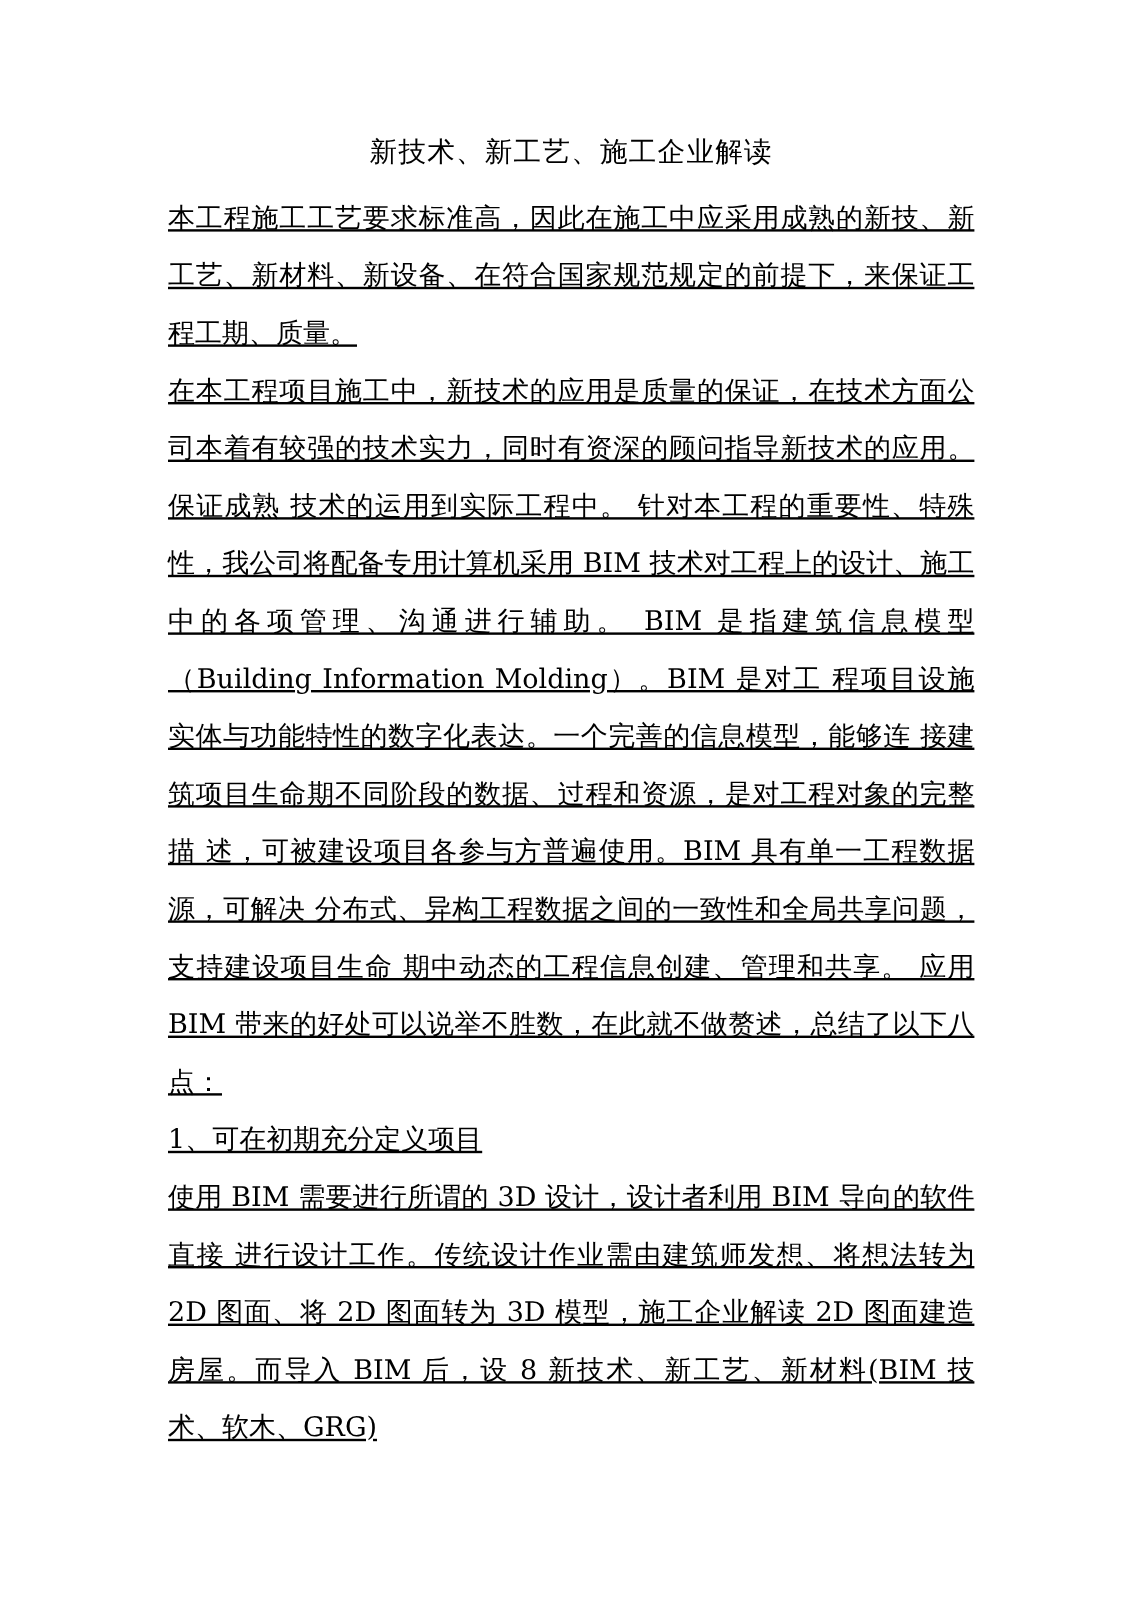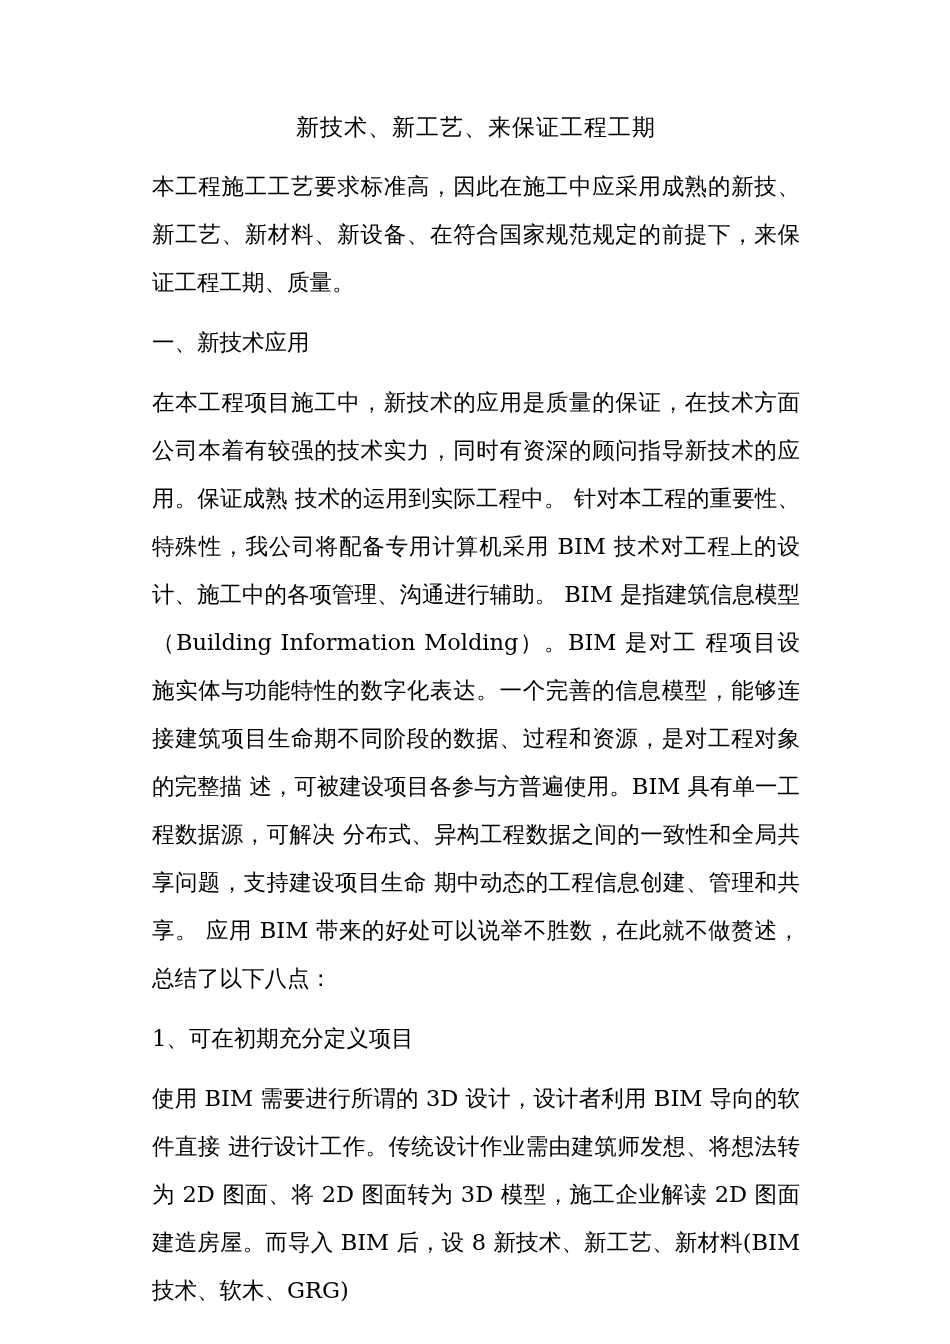"新技术、新工艺、来保证工程工期" h1.doc-title { text: 来保证工程工期 -> 施工企业解读 }
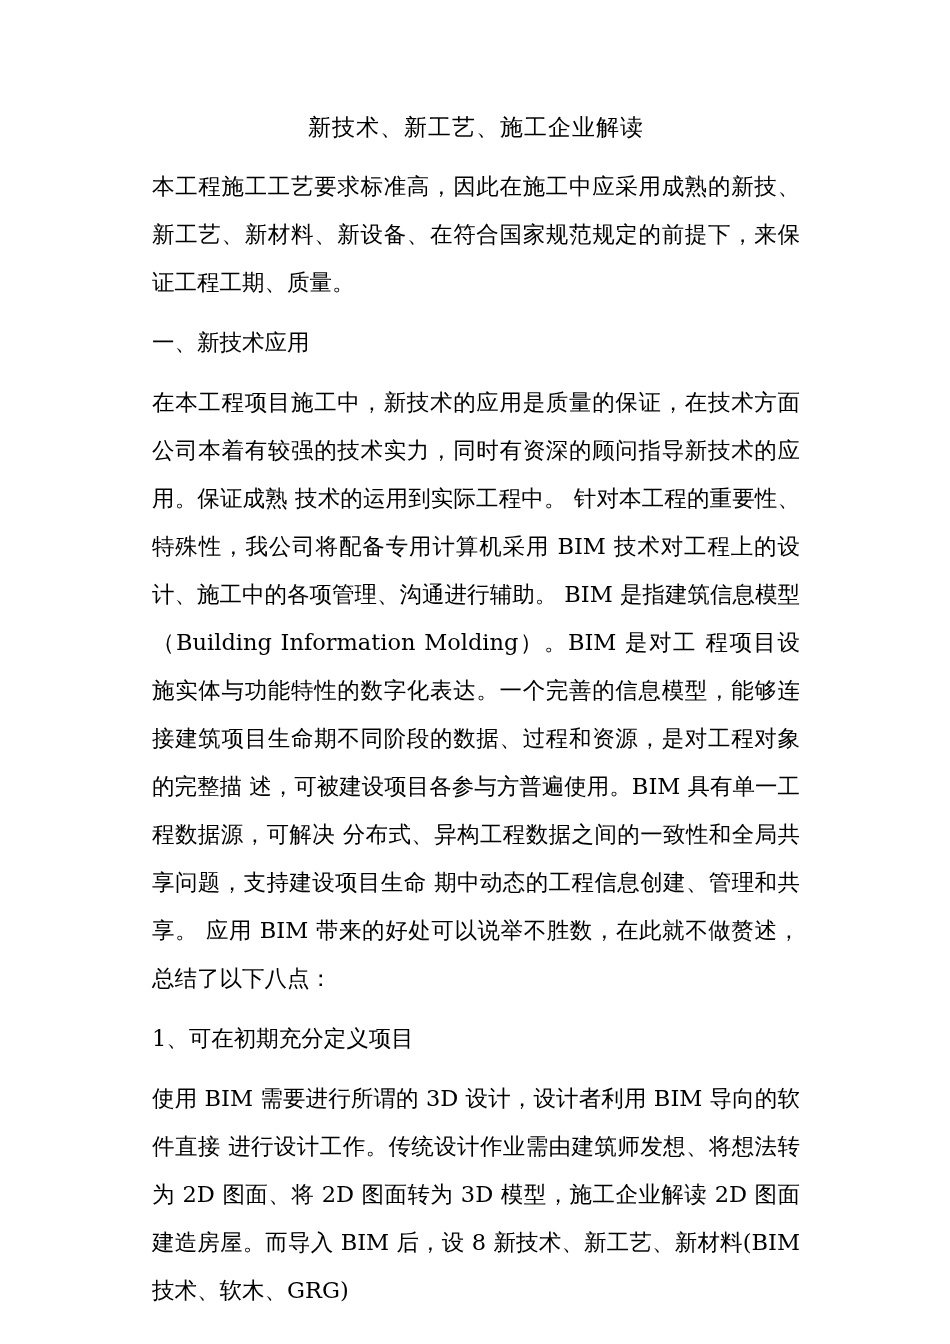"本工程施工工艺要求标准高，因此在施工中应采用成熟的新技、新工艺、新材料、新设备、" p.para { margin: 12px -> 0; text-decoration: none -> underline }
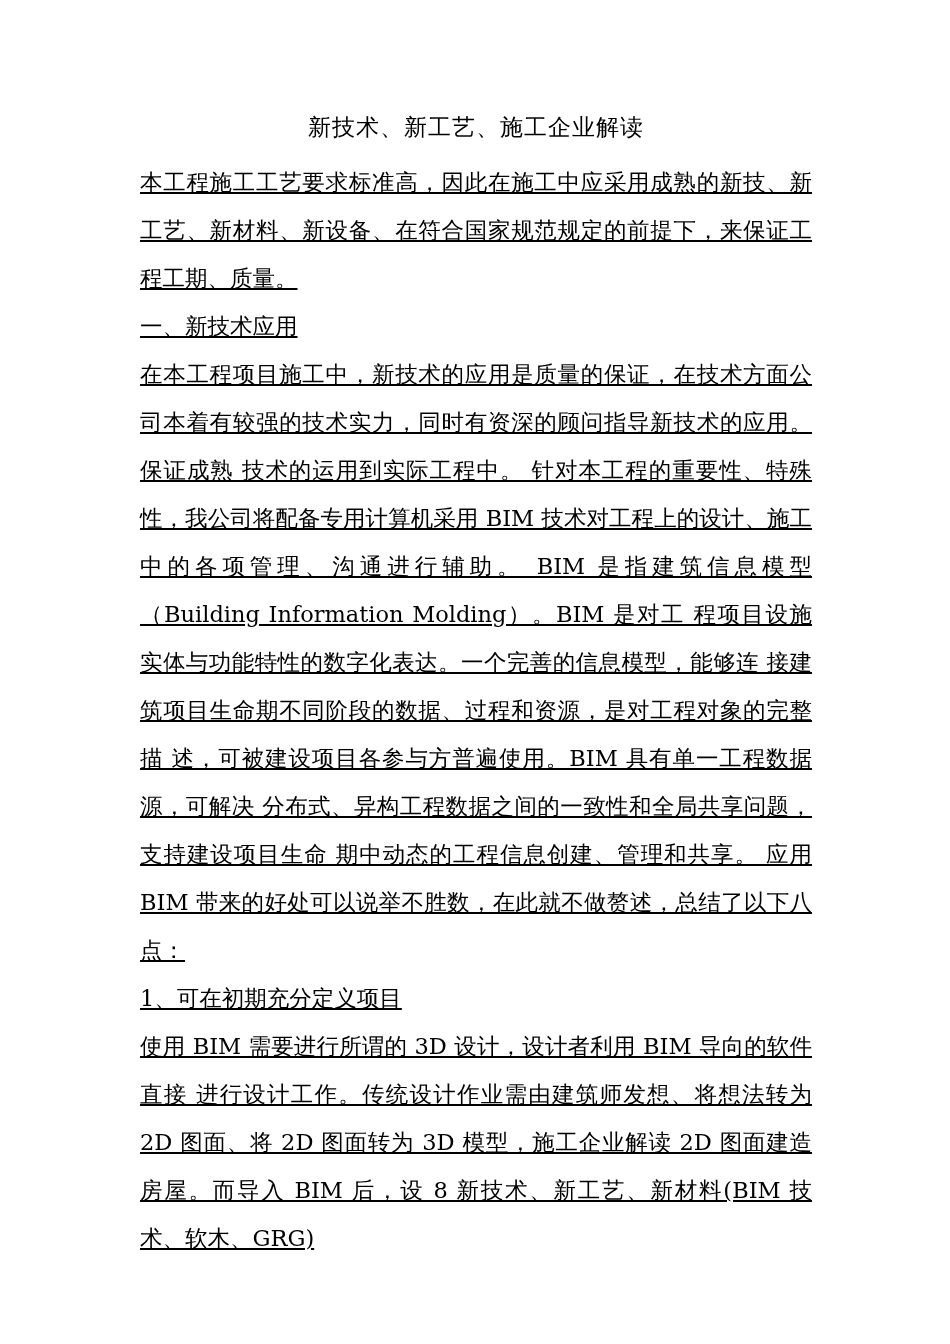"一、新技术应用" div.blk { html: <div> <p>一、新技术应用</p> </div> -> none }
